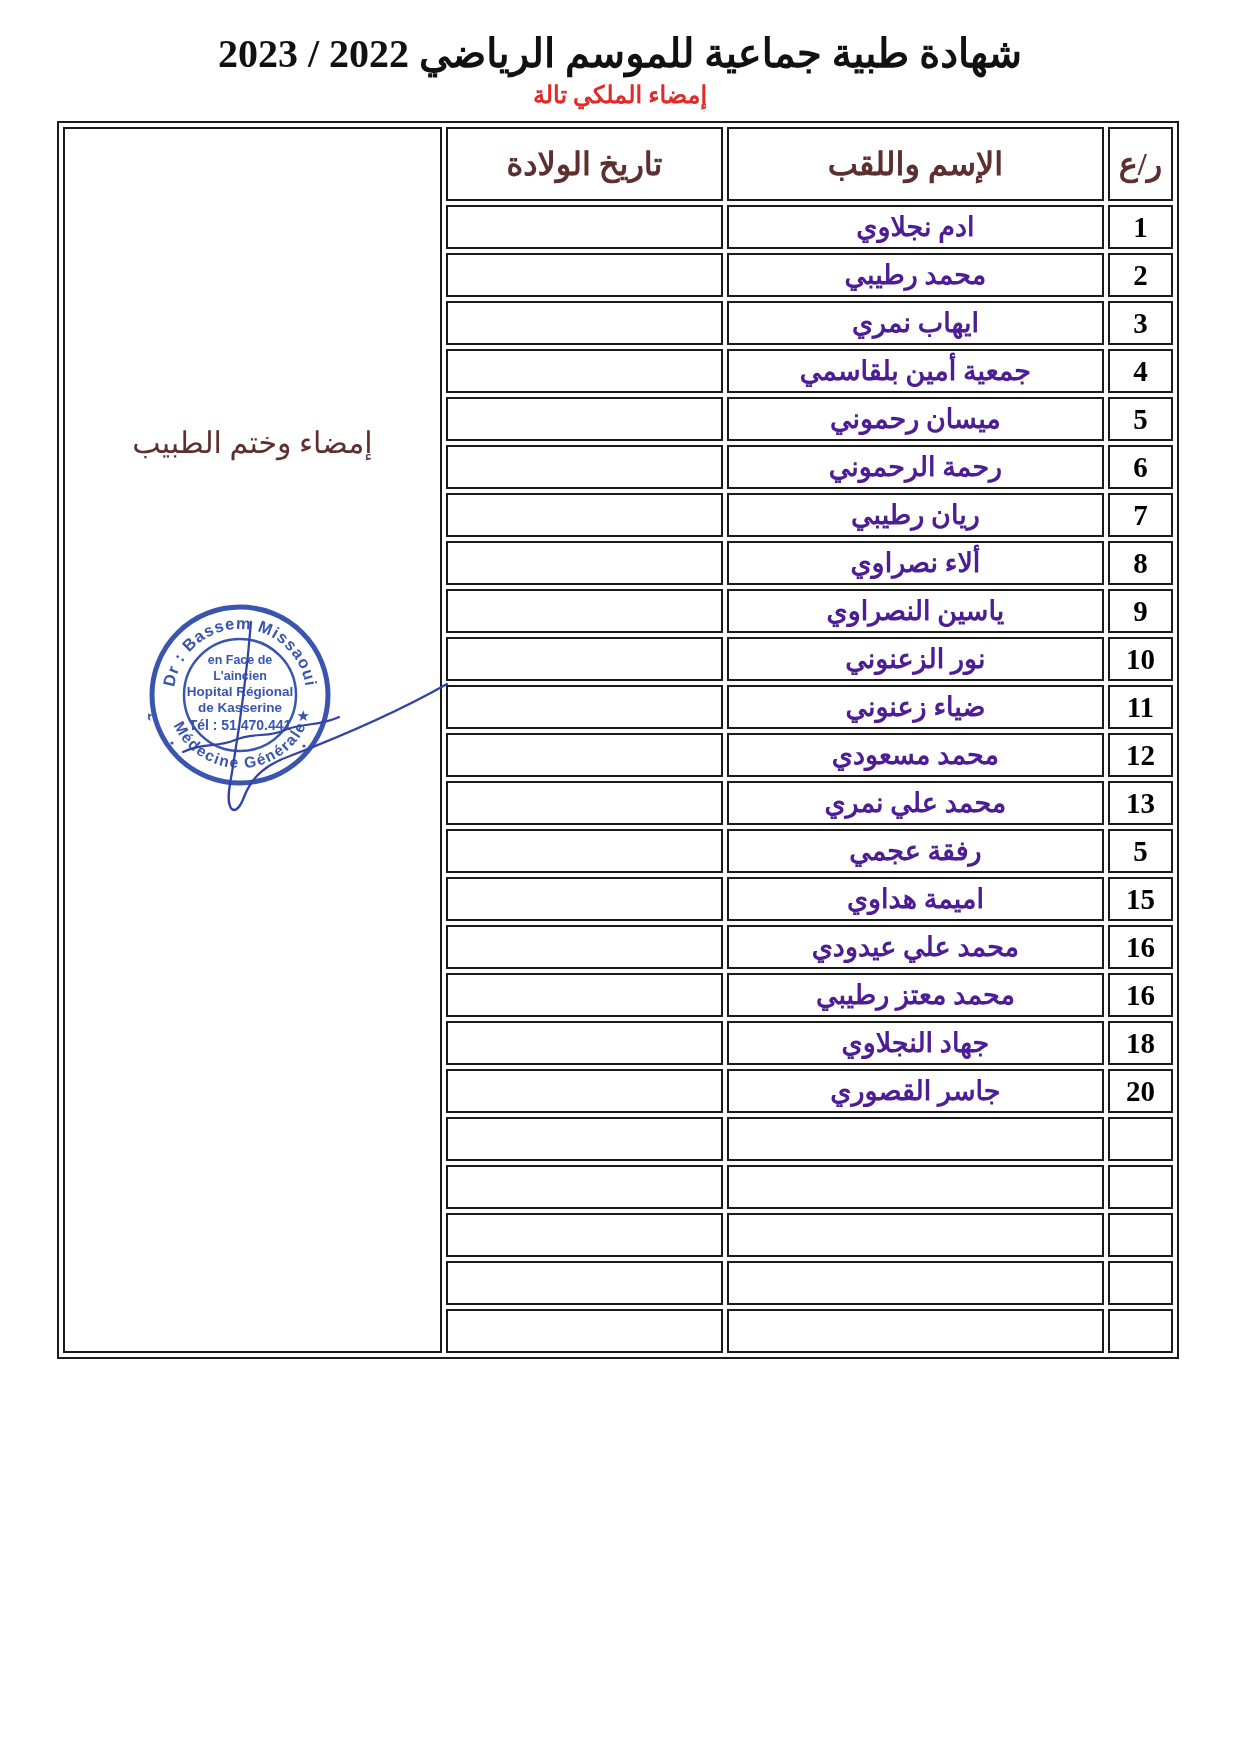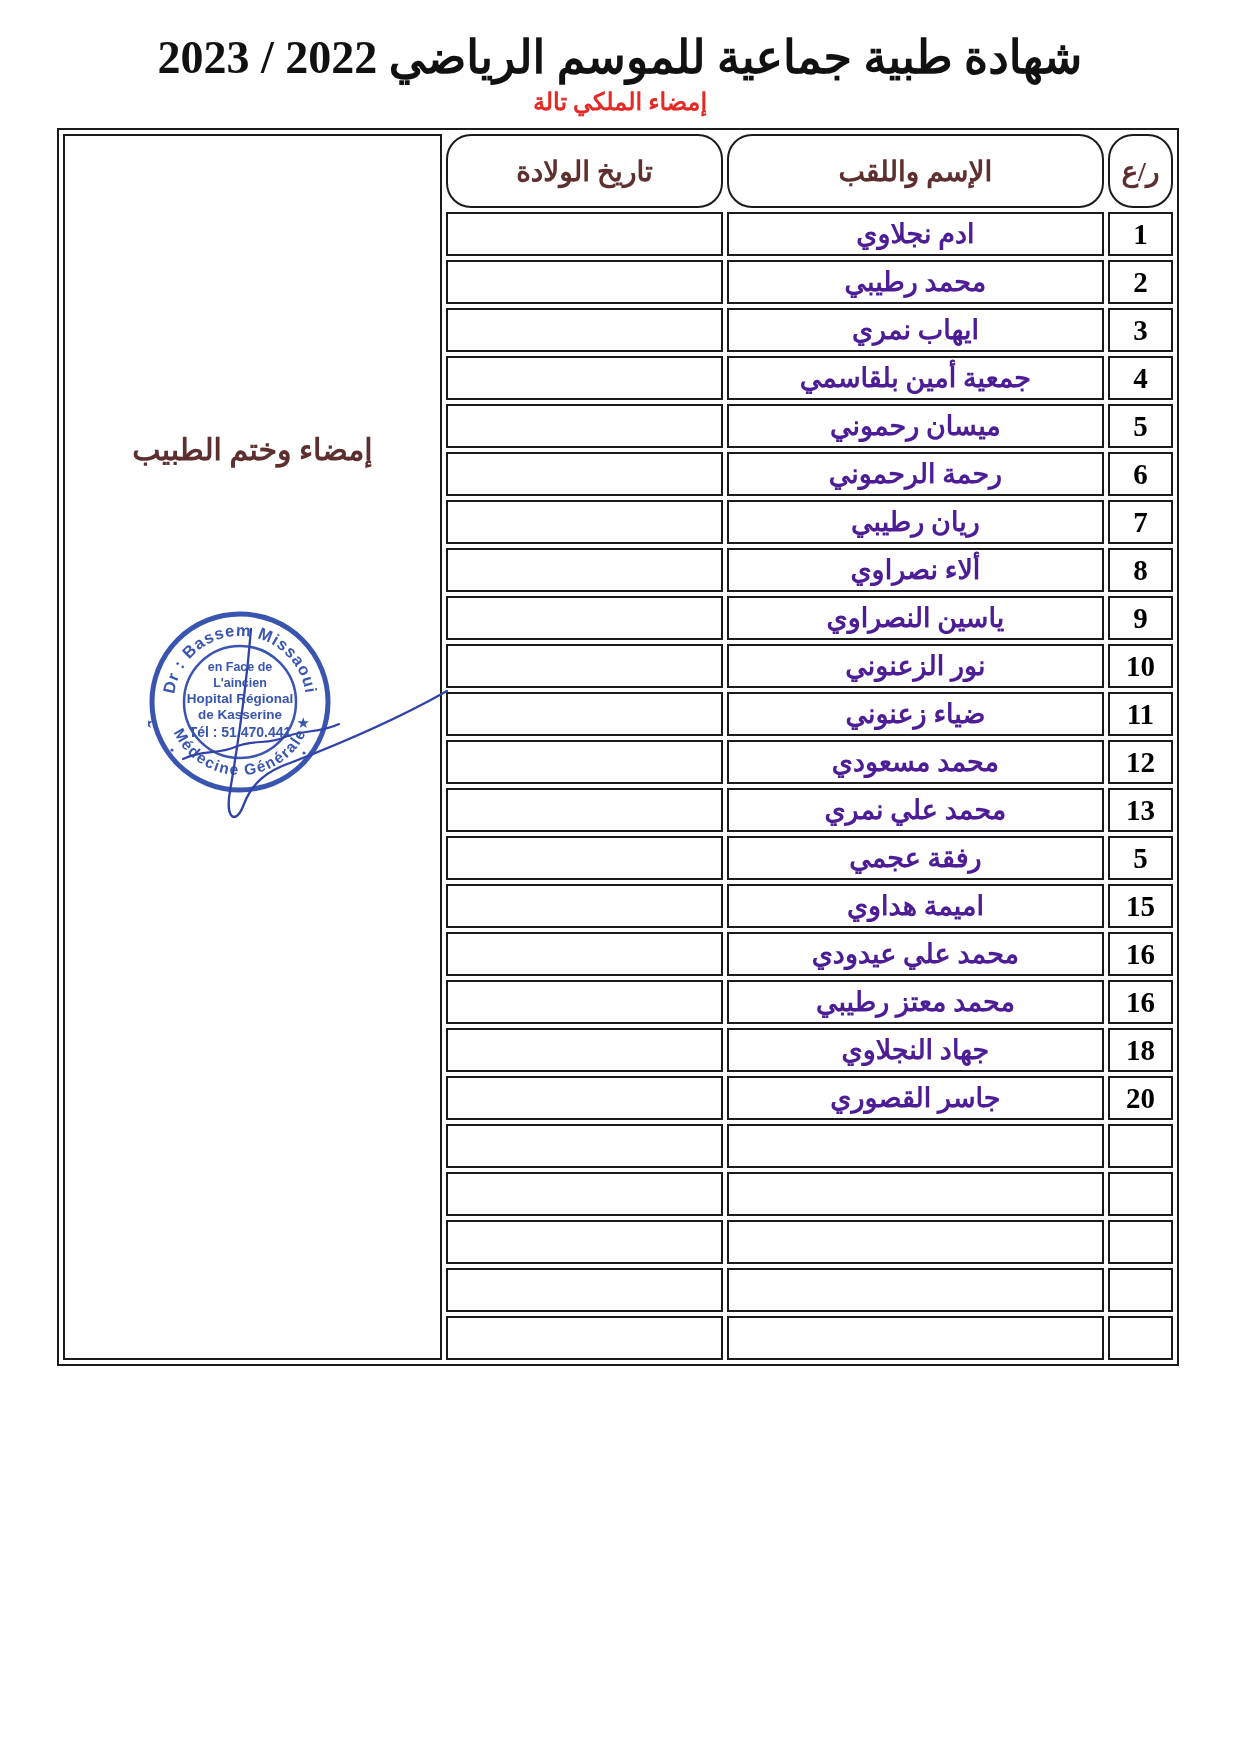"شهادة طبية جماعية للموسم الرياضي" .title { font-size: 46px -> 40px }
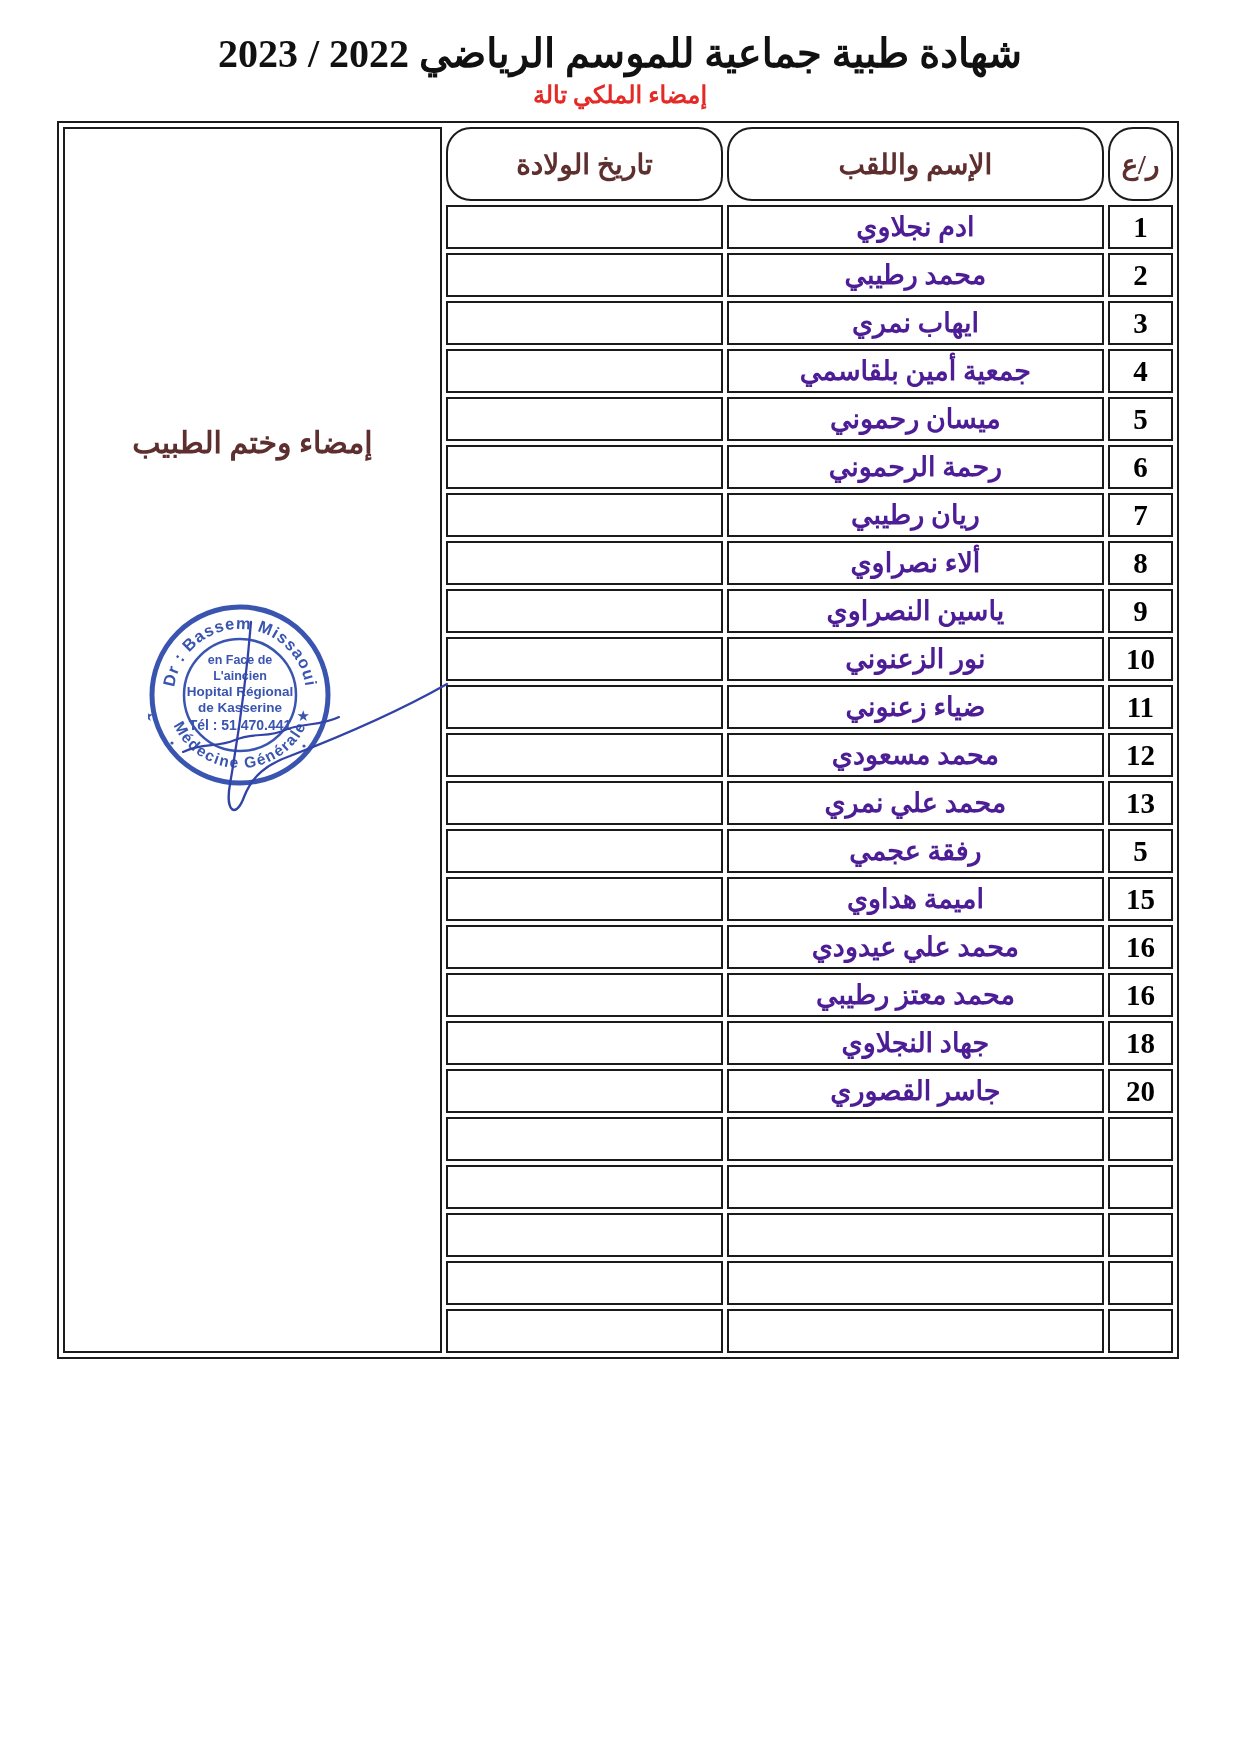"تاريخ الولادة" th.h { border-radius: 25px -> none; font-size: 28px -> 32px }
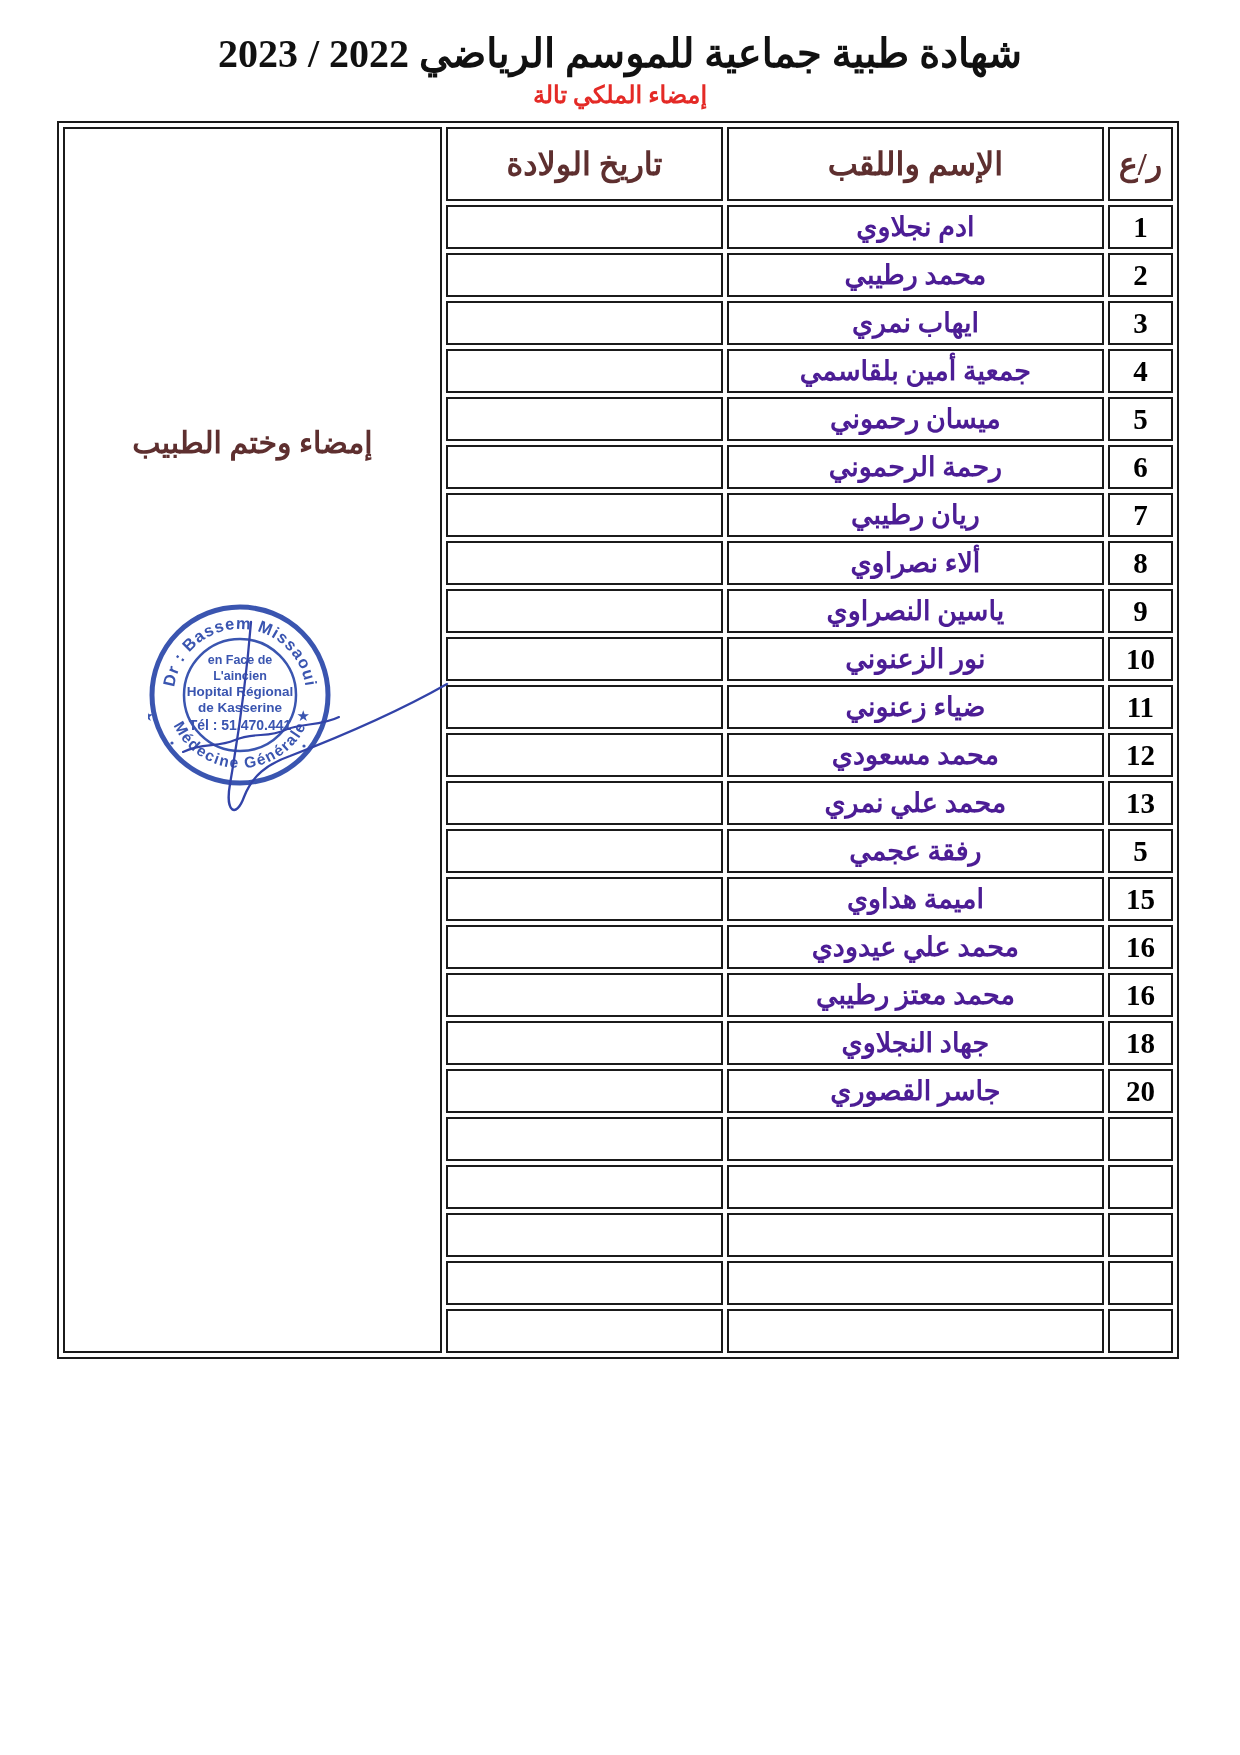"إمضاء وختم الطبيب" .sig-label { font-weight: bold -> normal }
